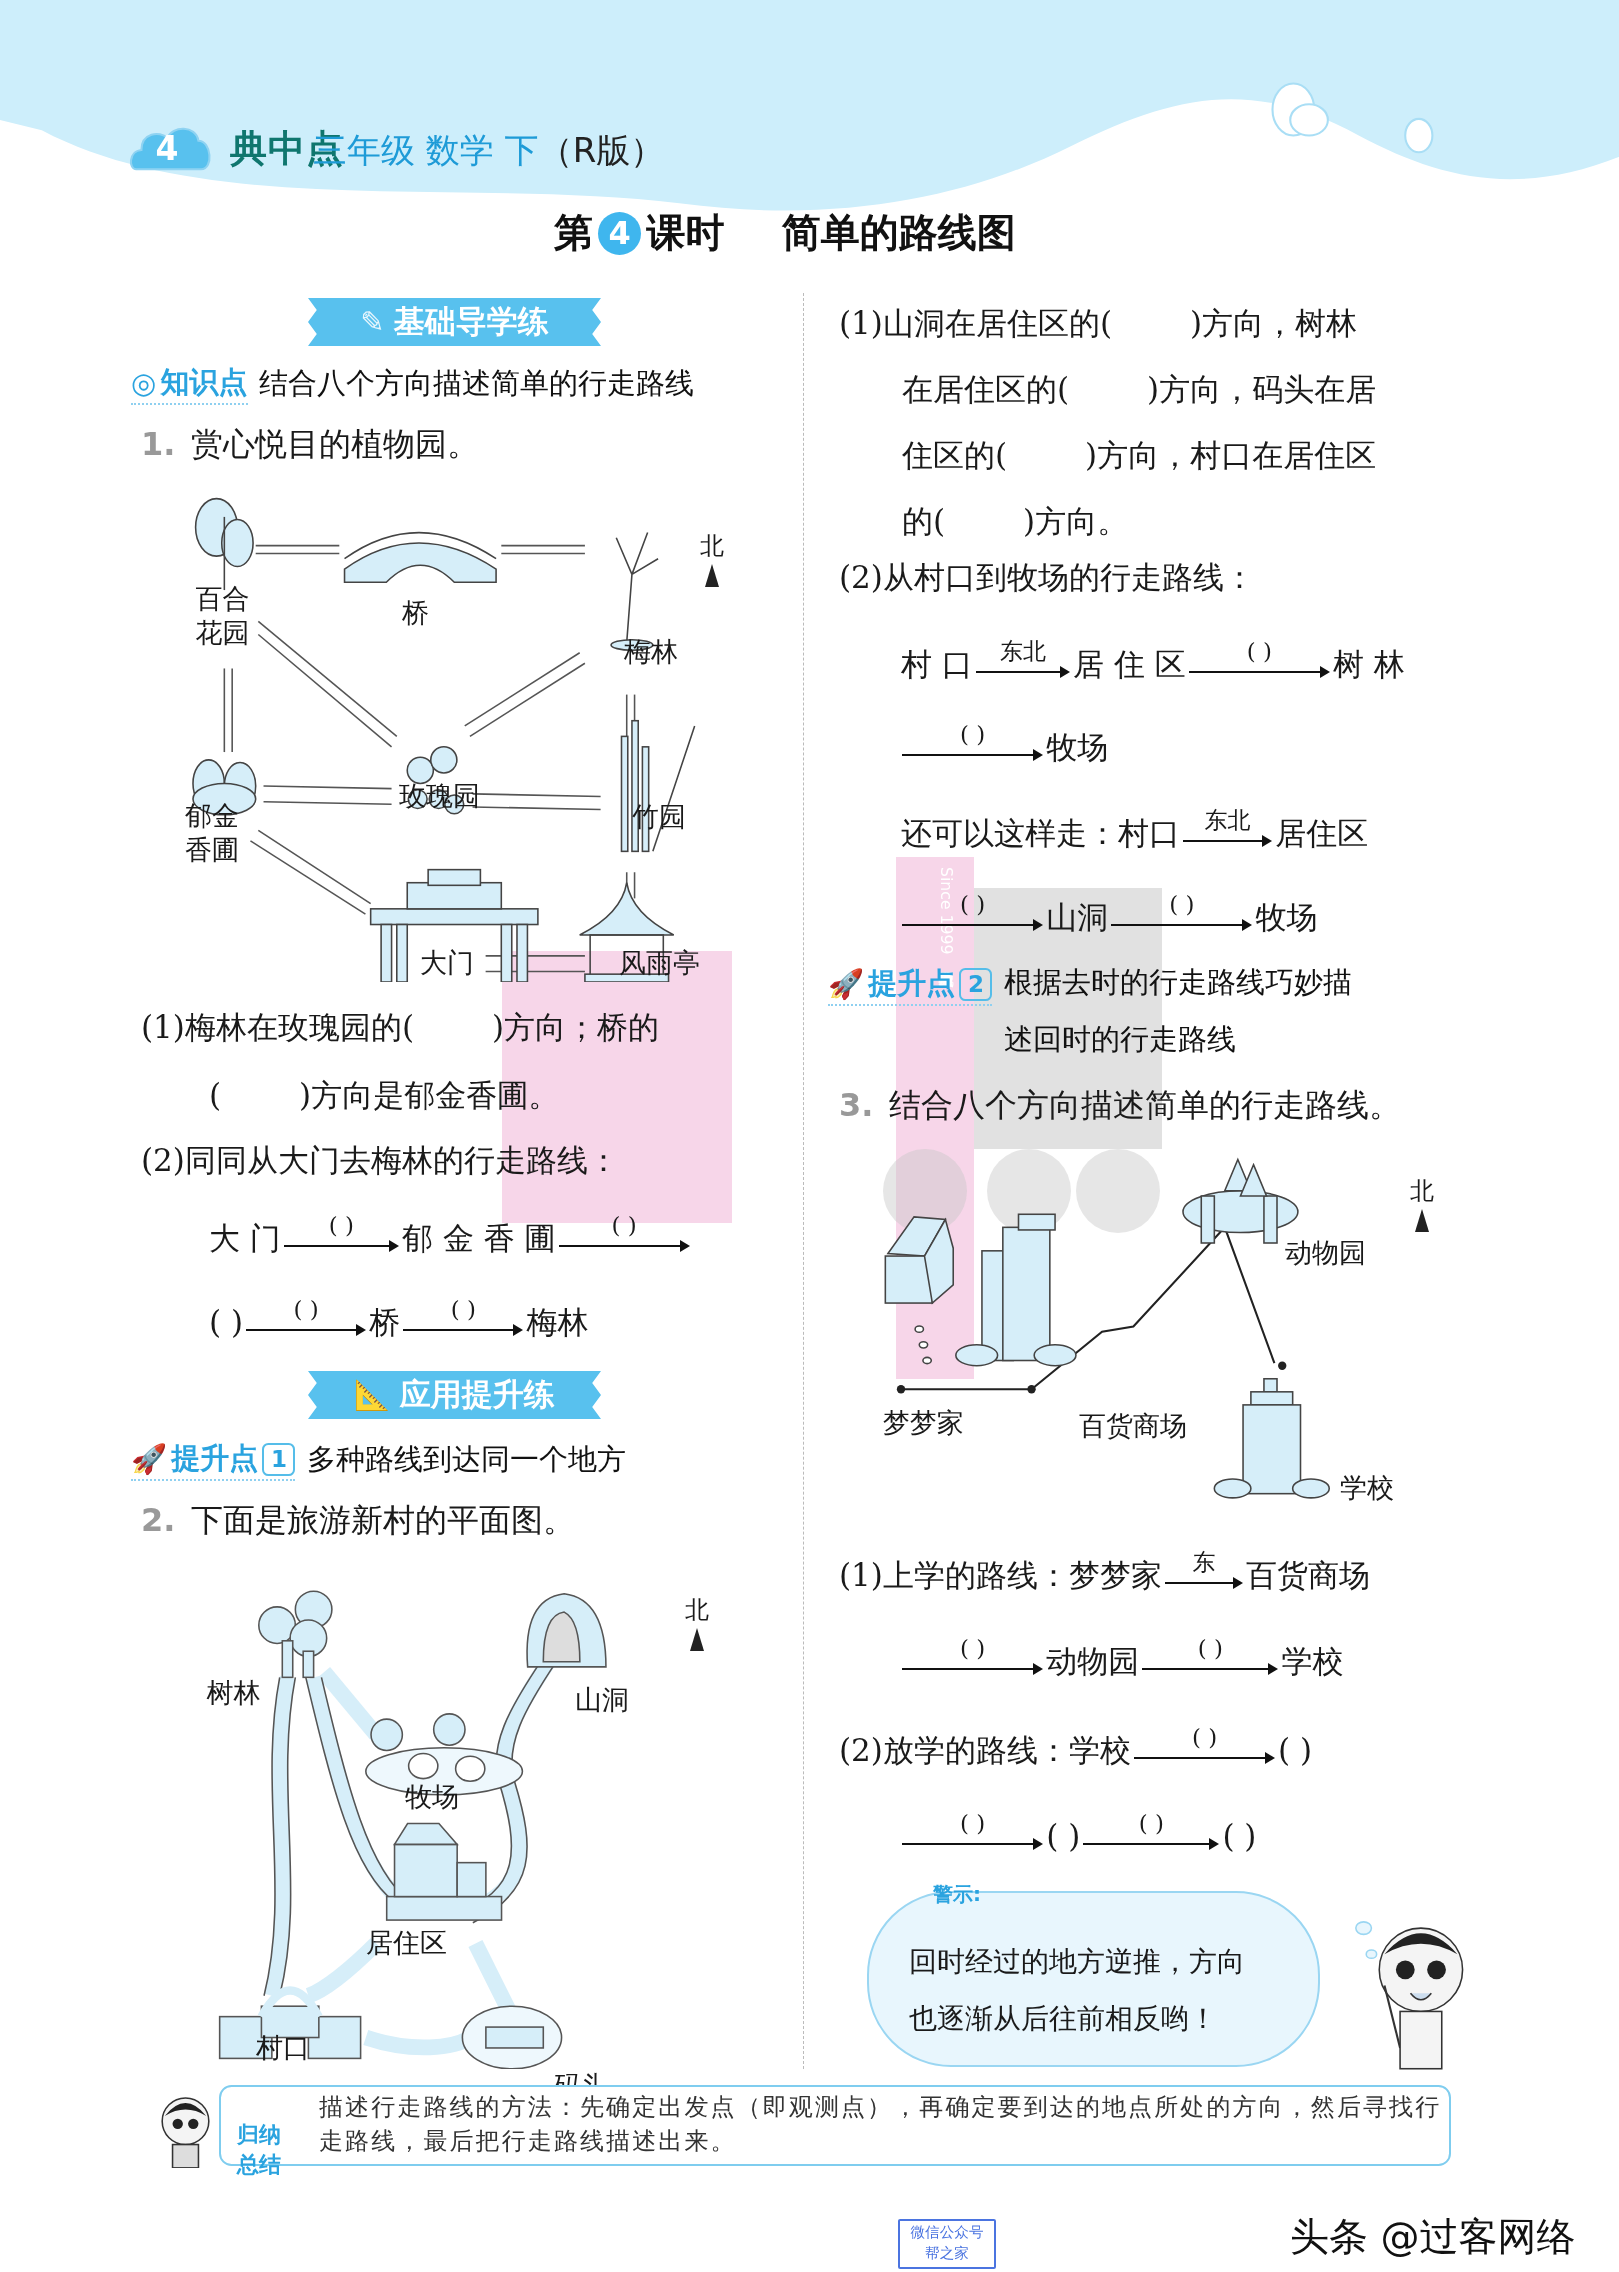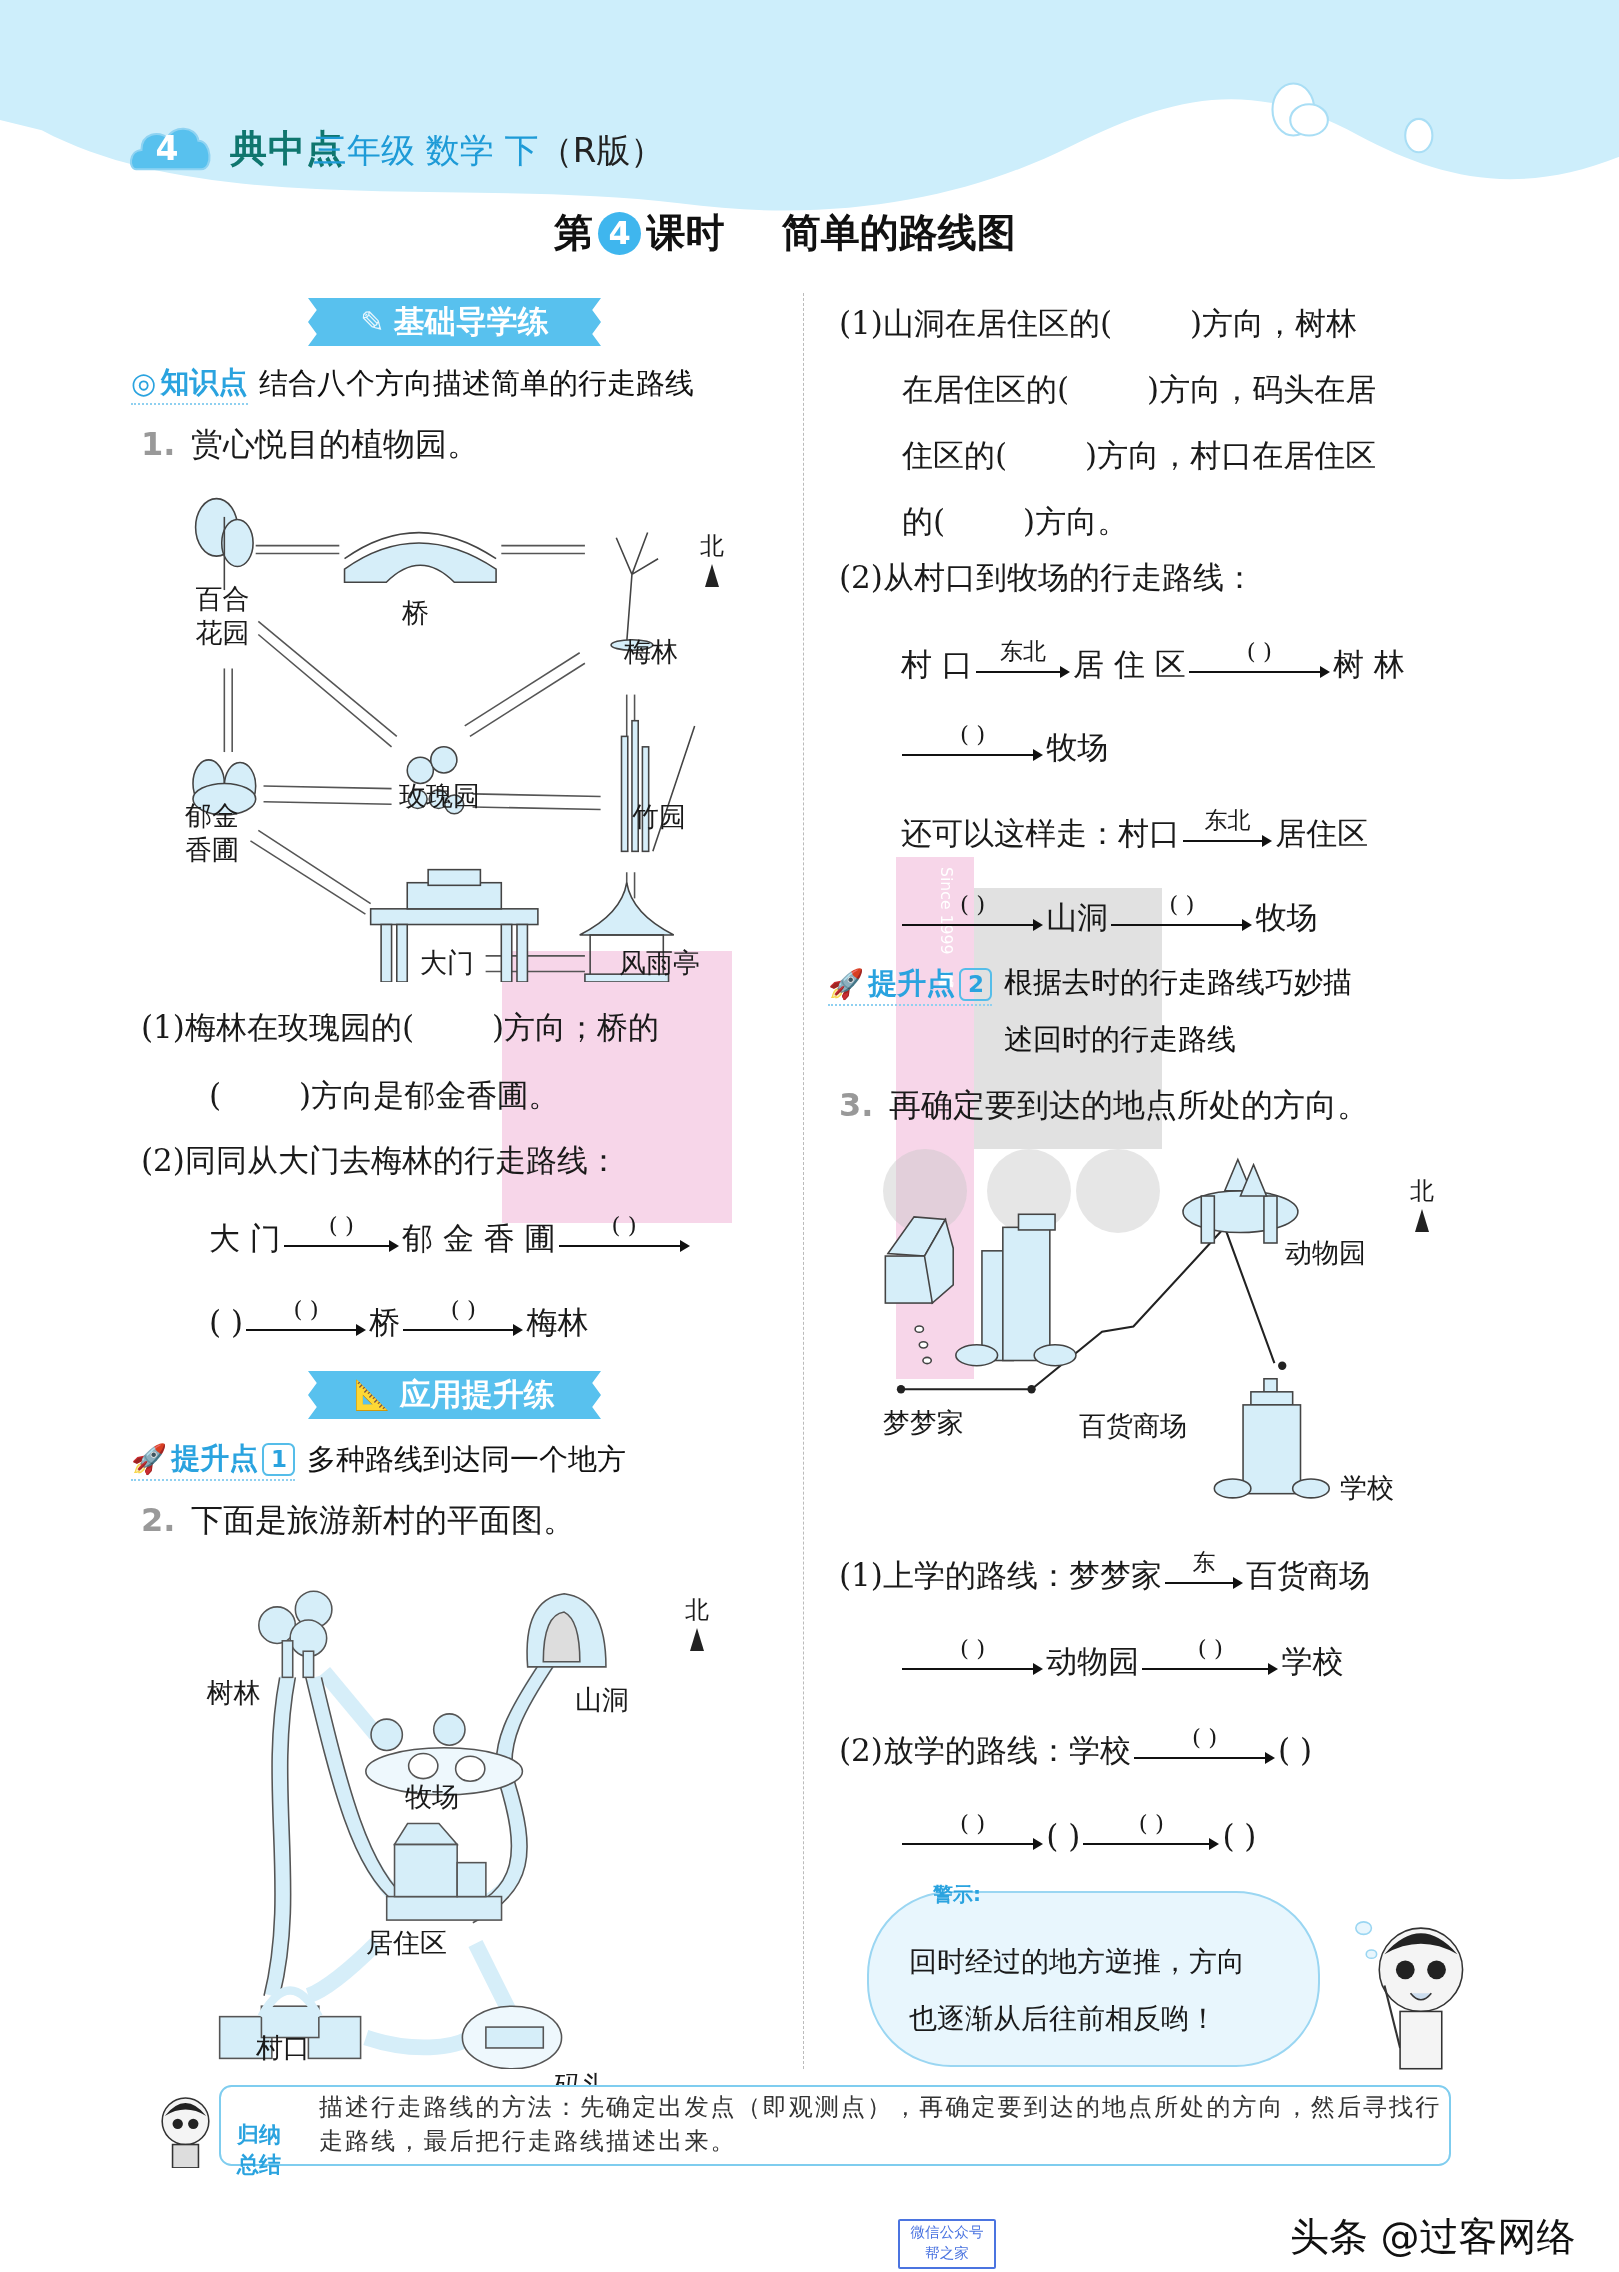"再确定要到达的地点所处的方向。" span { text: 再确定要到达的地点所处的方向 -> 结合八个方向描述简单的行走路线 }
